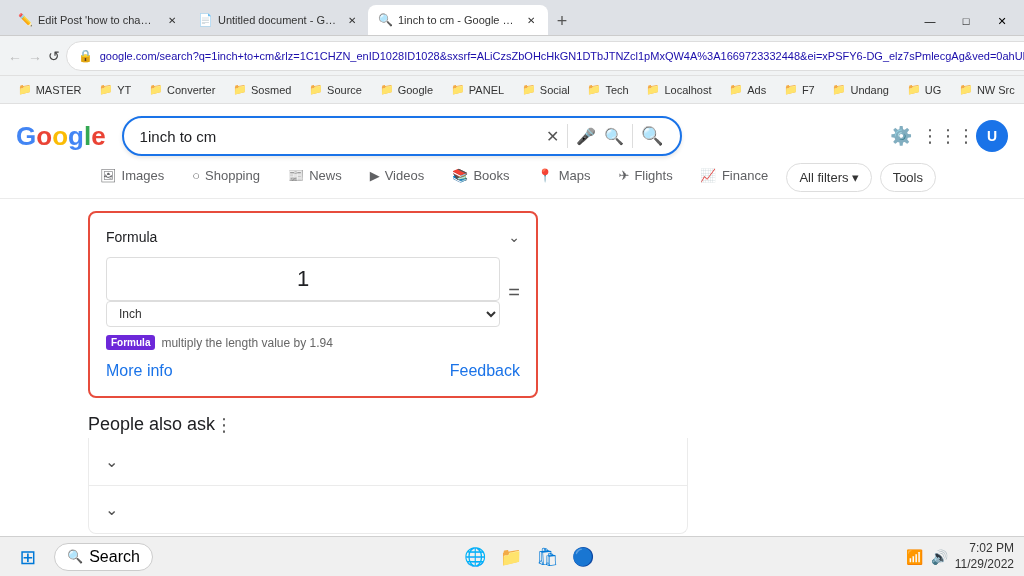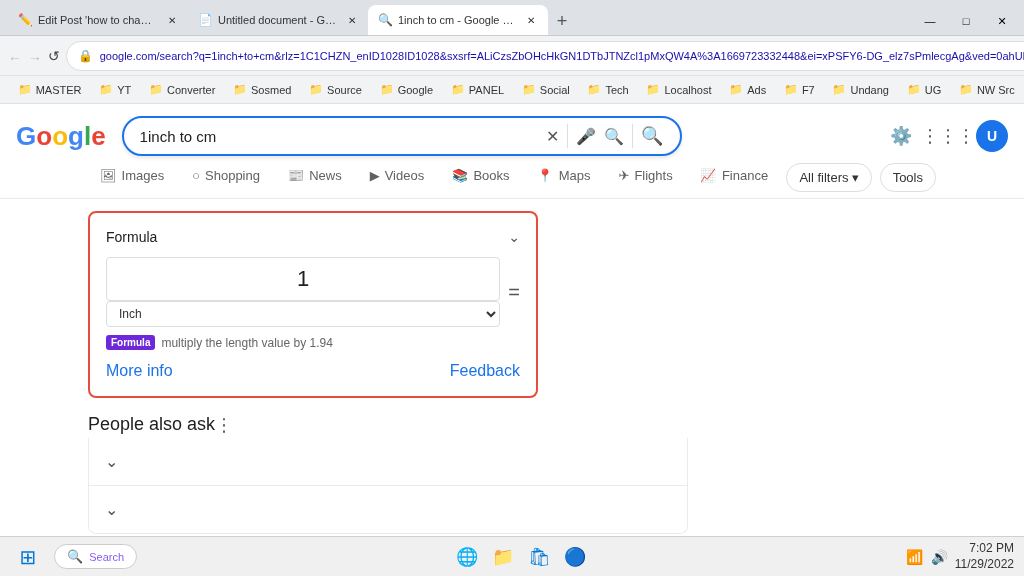"Search" span { color: #8b5cf6 -> #000000; font-size: 11px -> 16px }
